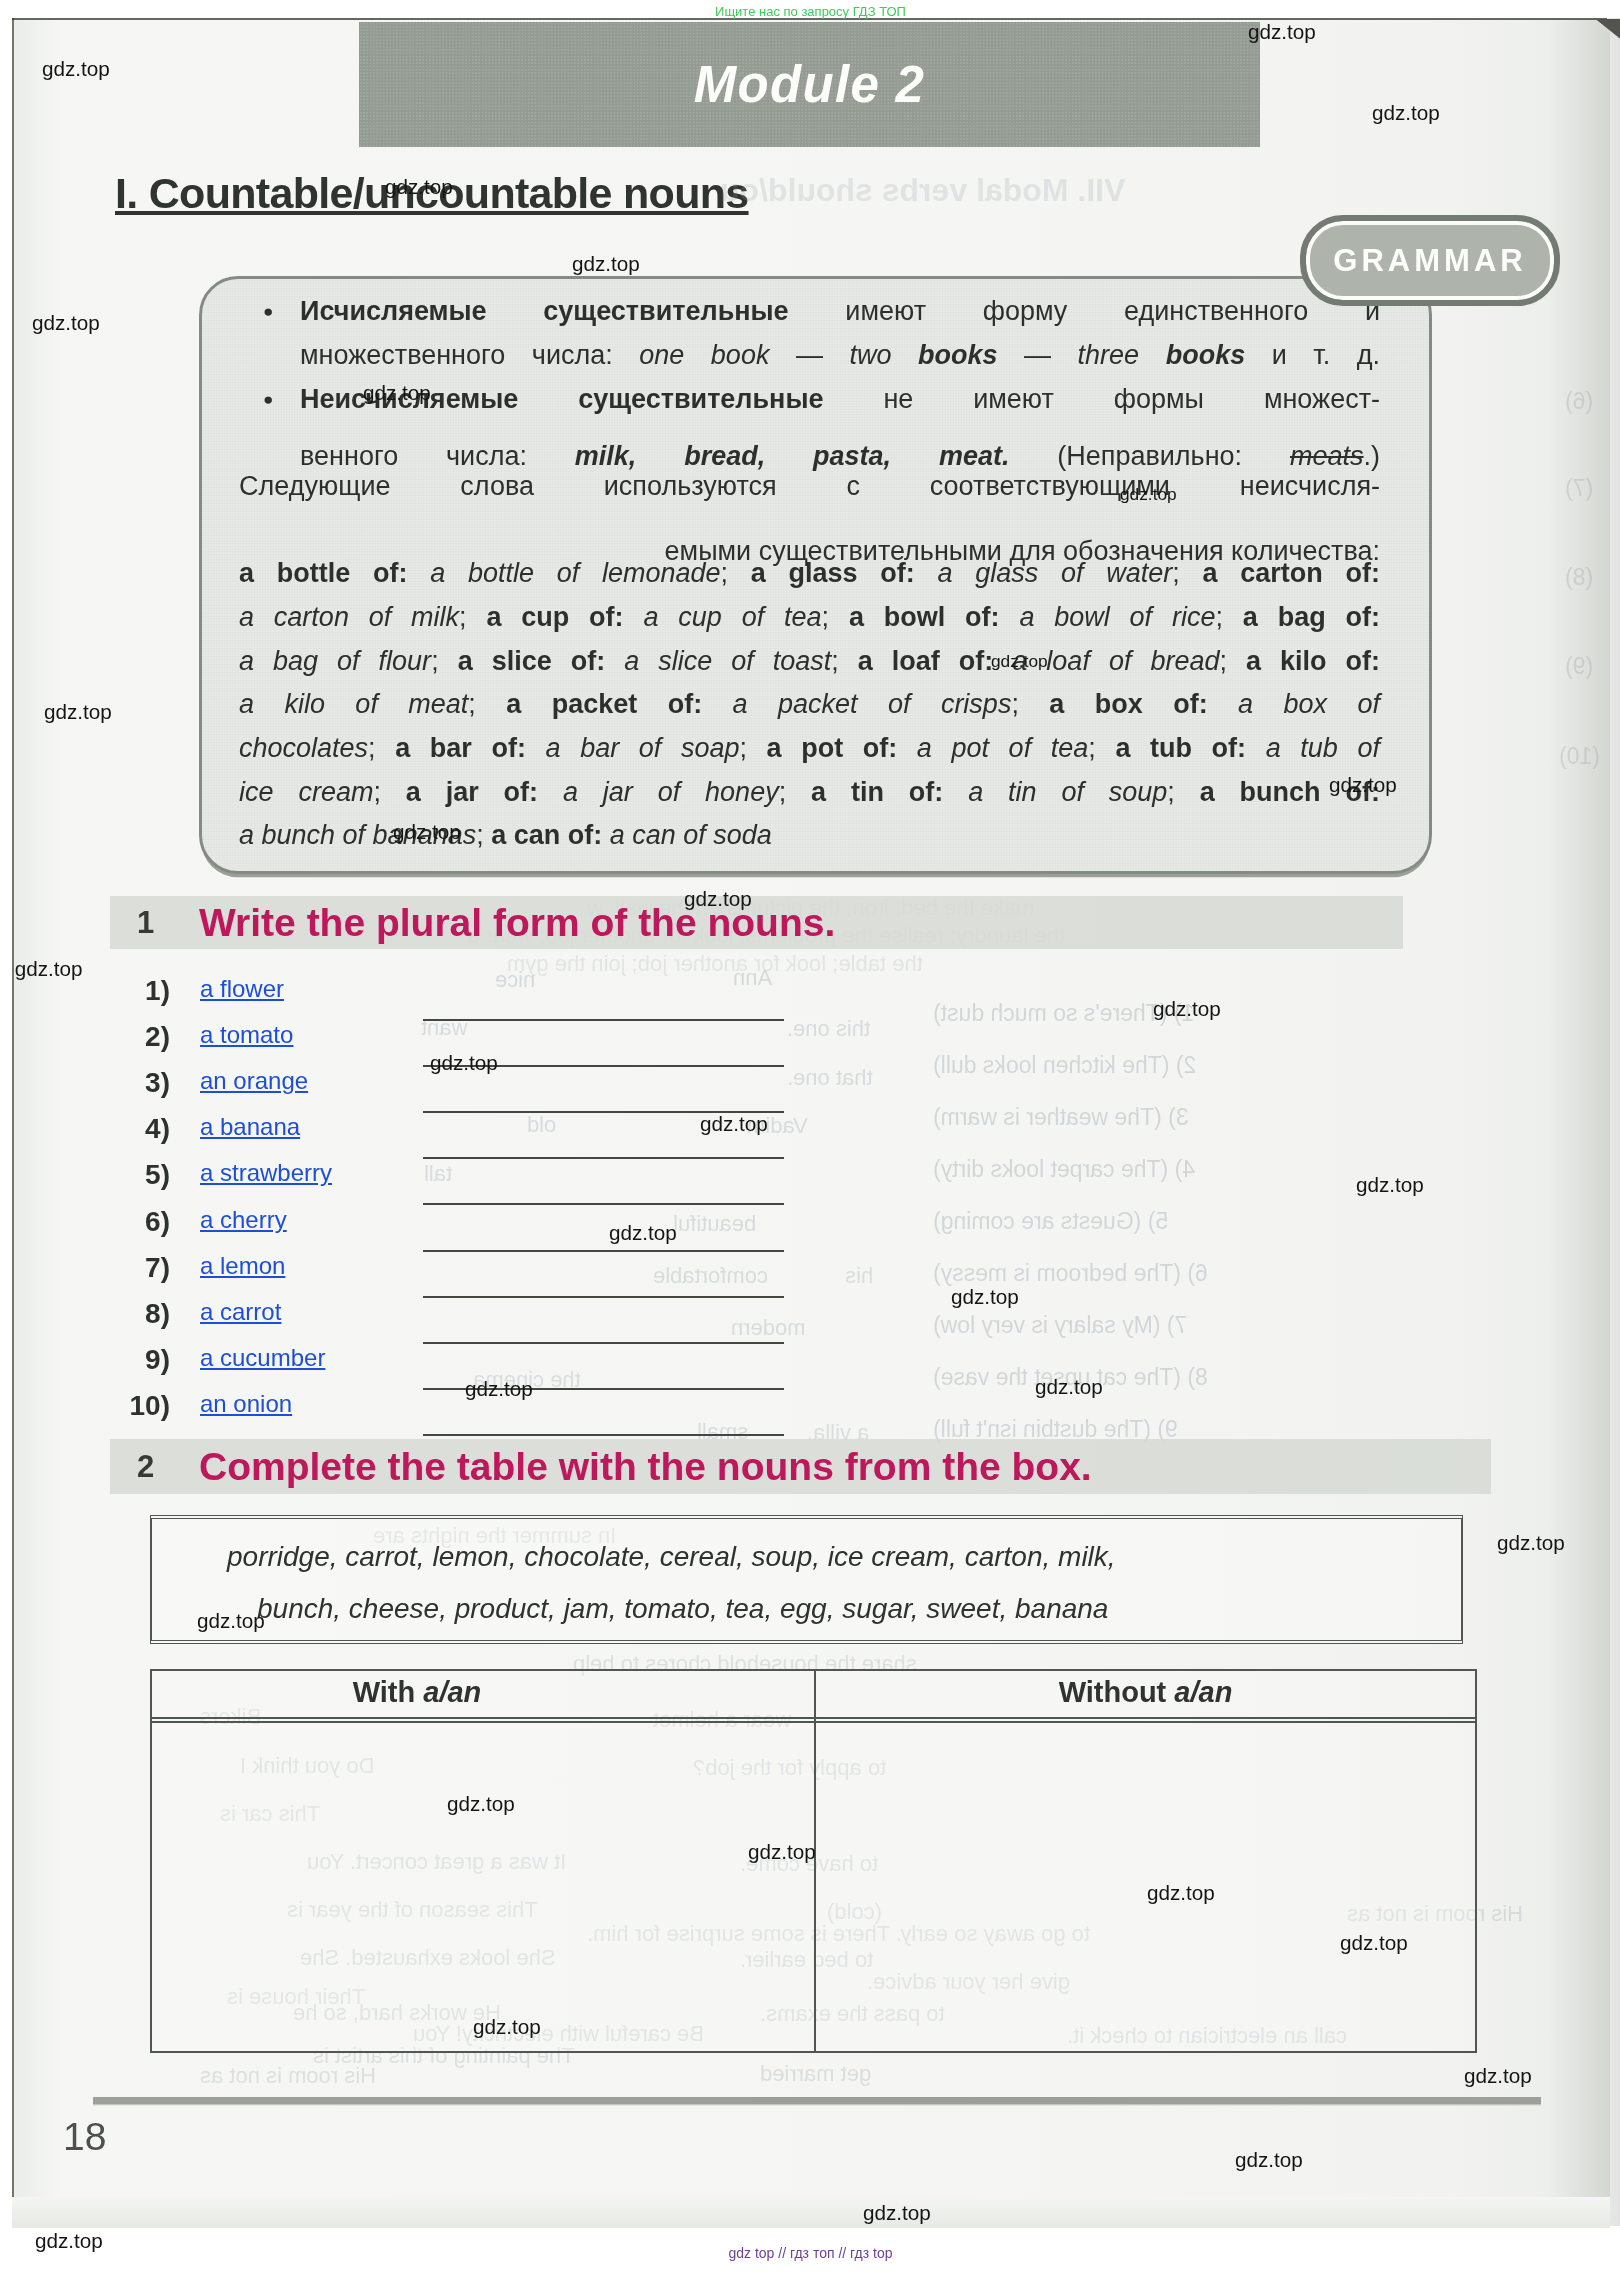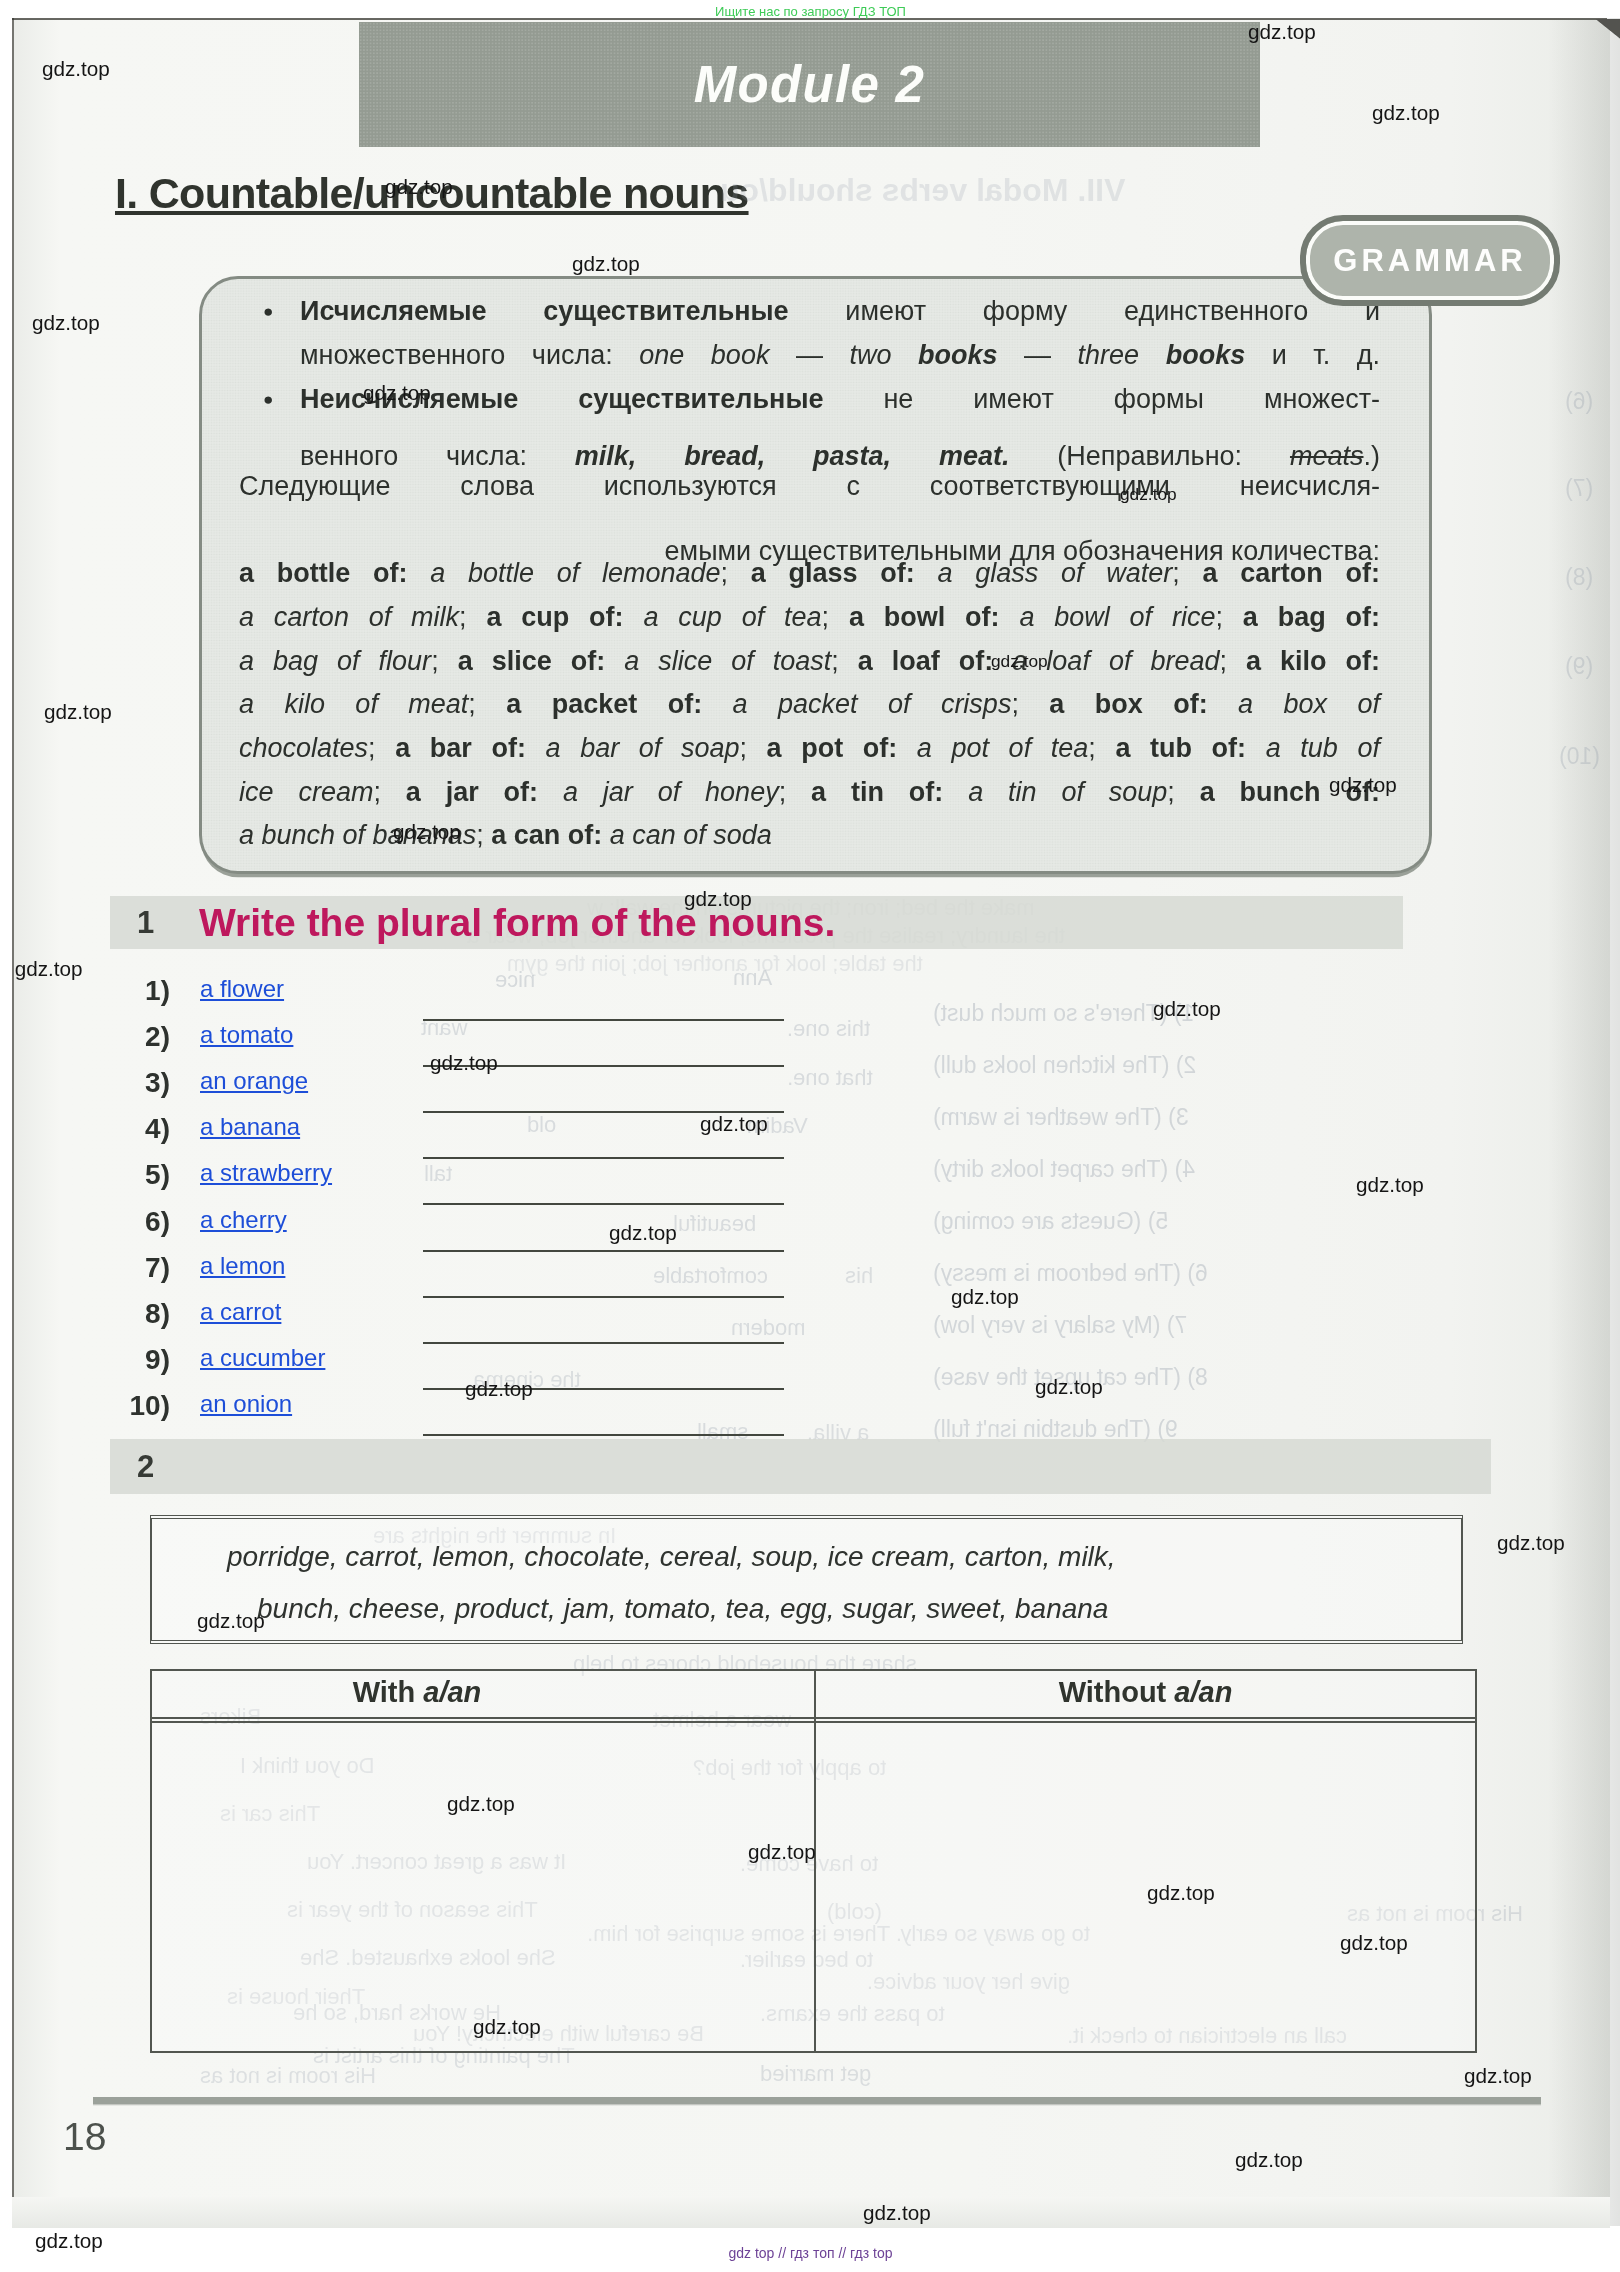"Complete the table with the" span.extitle { html: none -> <span>Complete the table with the nouns from the box.</span> }
